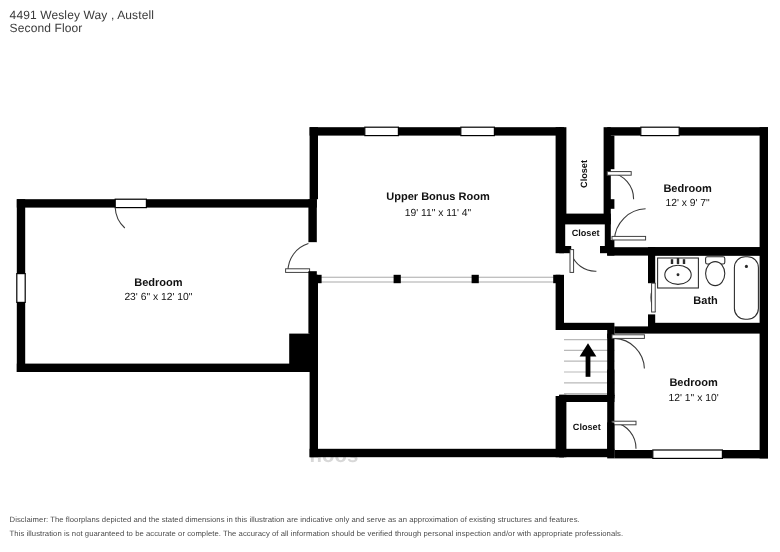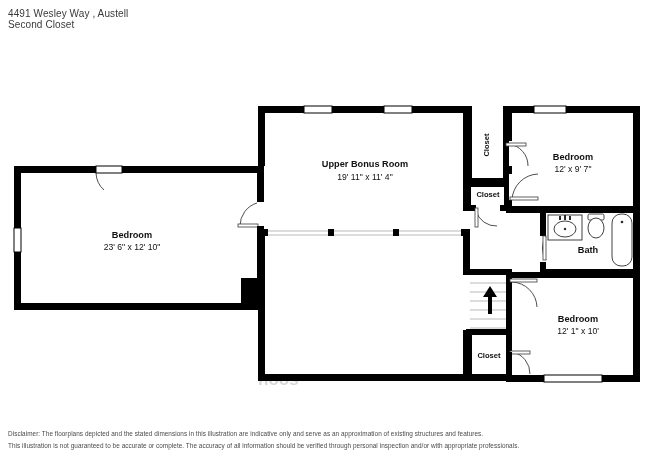"Second Closet" div.header-line { text: Closet -> Floor }
